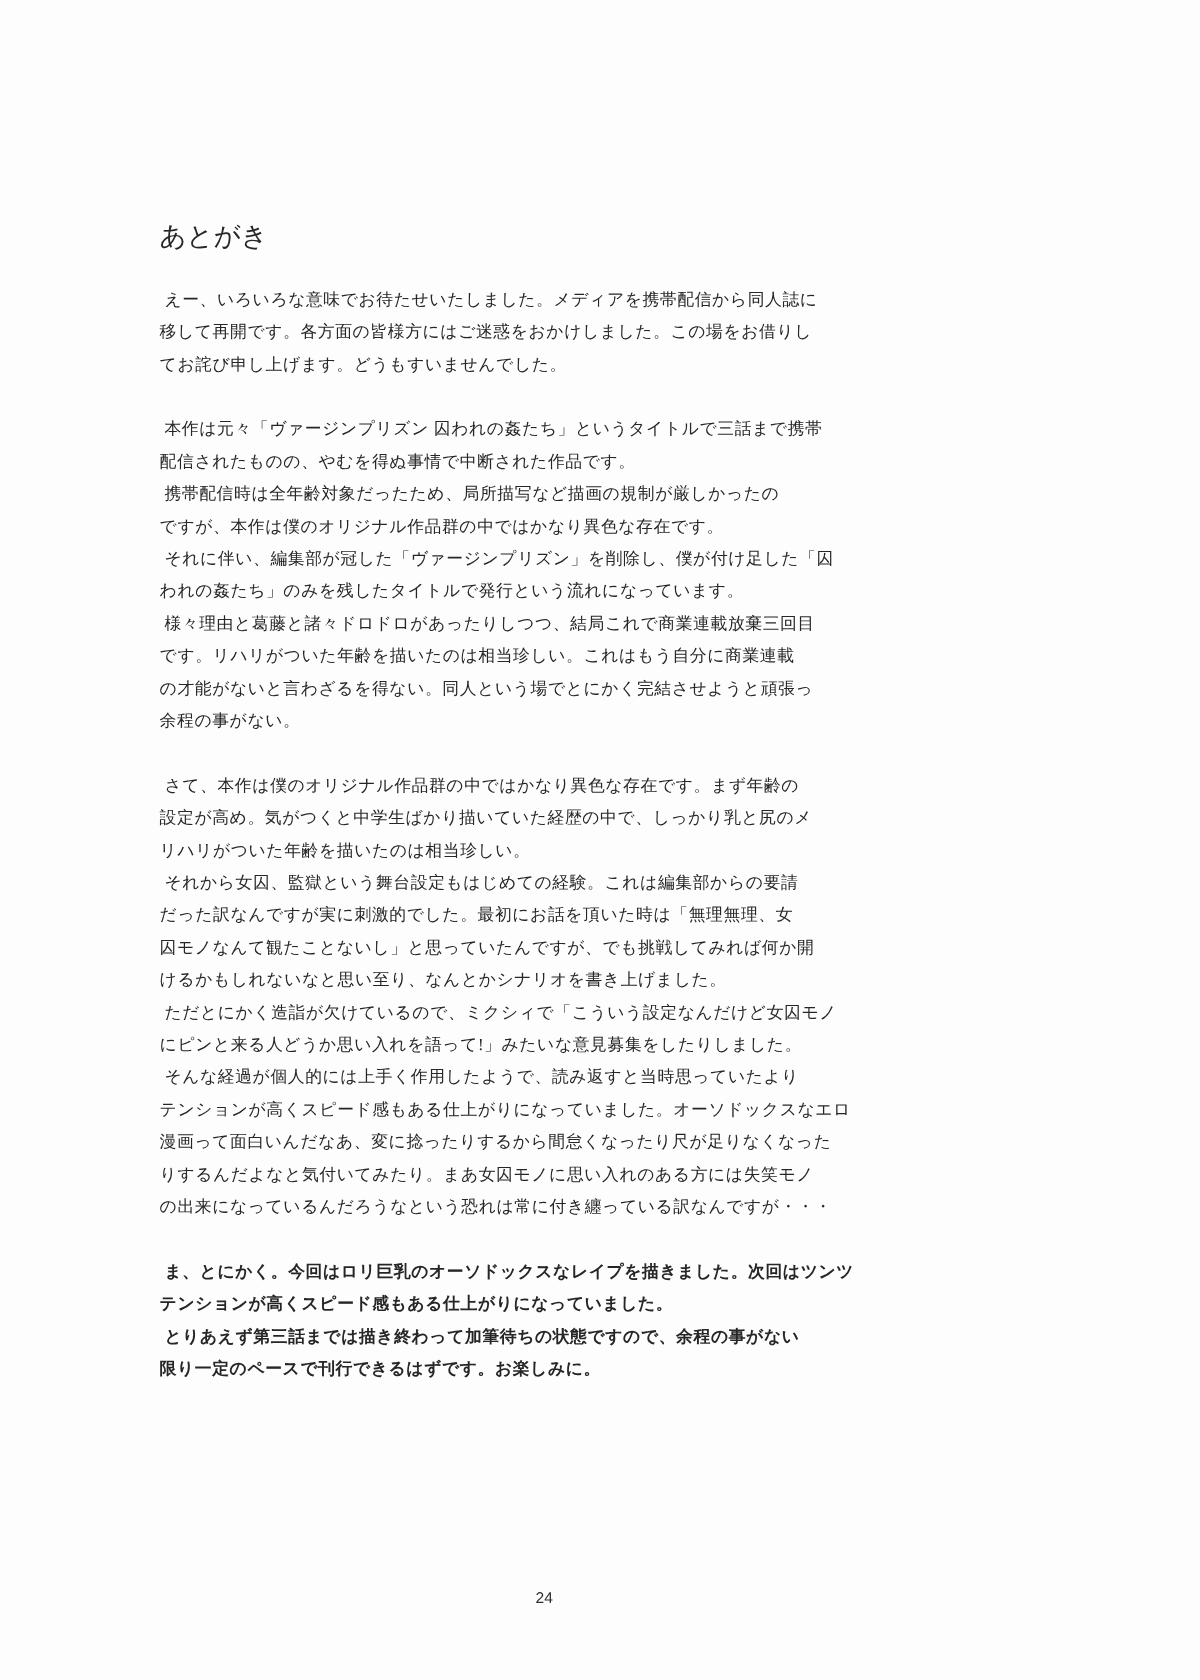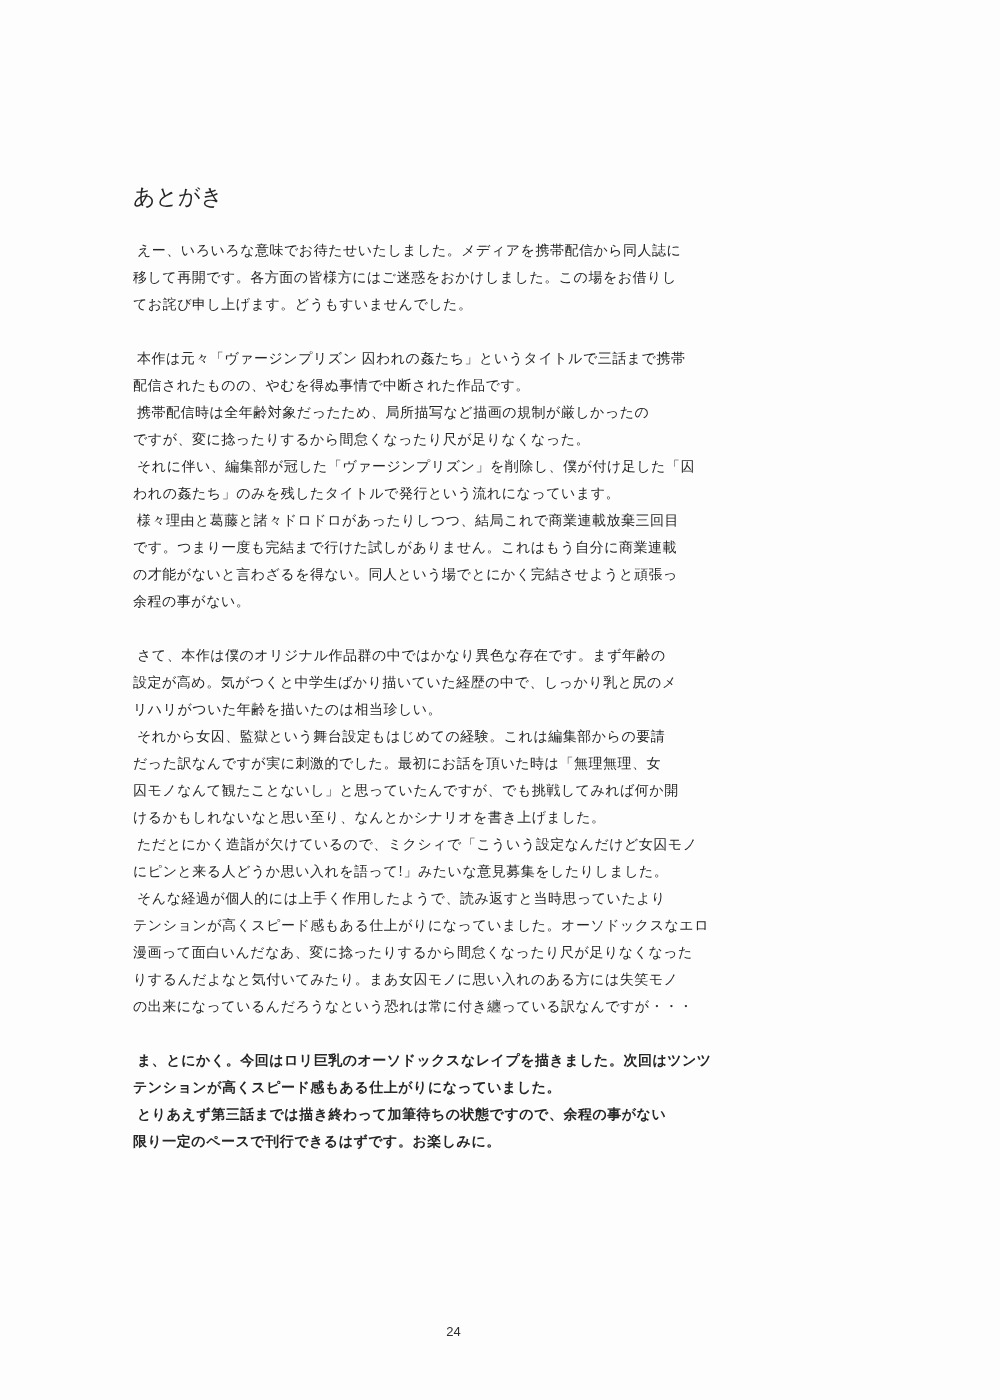"ですが、変に捻ったりするから間怠くなったり尺が足りなくなった。" div.line { text: 変に捻ったりするから間怠くなったり尺が足りなくなった -> 本作は僕のオリジナル作品群の中ではかなり異色な存在です }
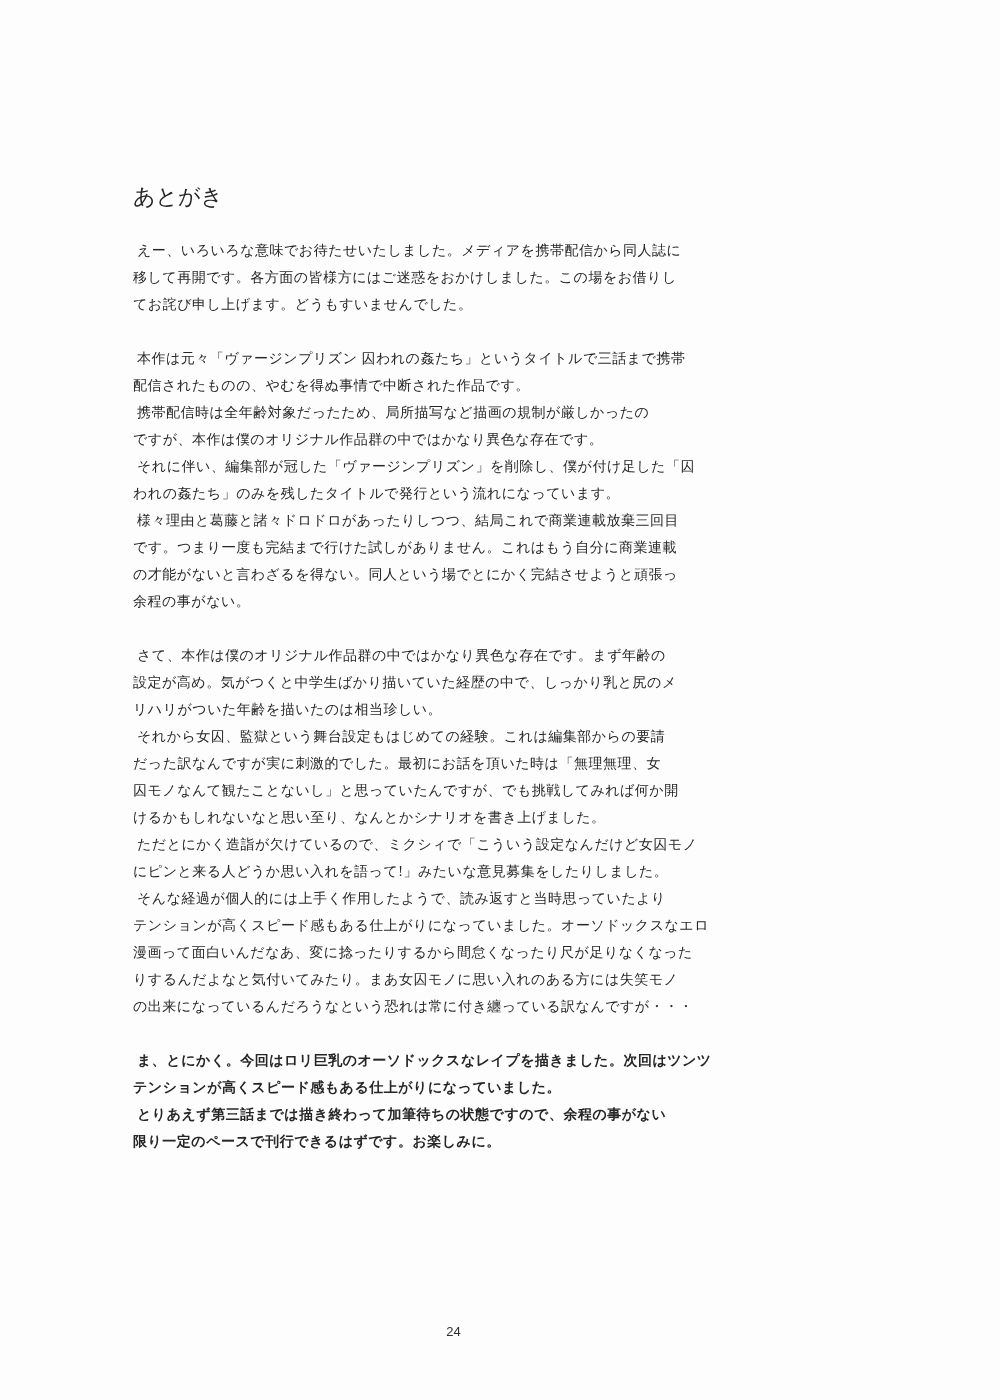"です。つまり一度も完結まで行けた試しがありません。これはもう自分に商業連載" div.line { text: つまり一度も完結まで行けた試しがありません -> リハリがついた年齢を描いたのは相当珍しい }
